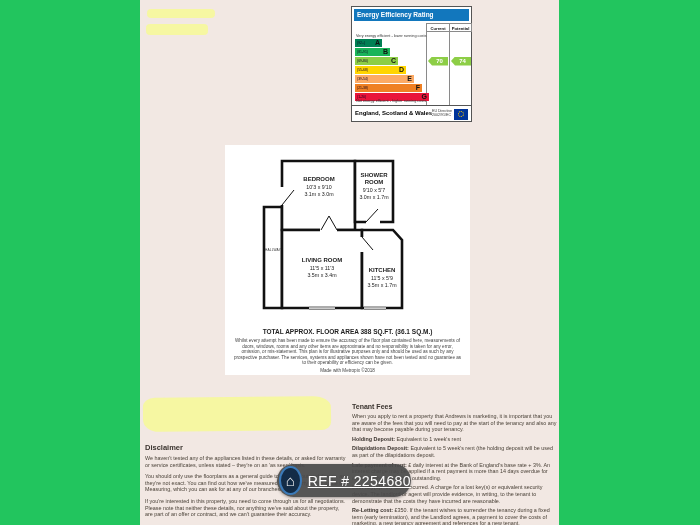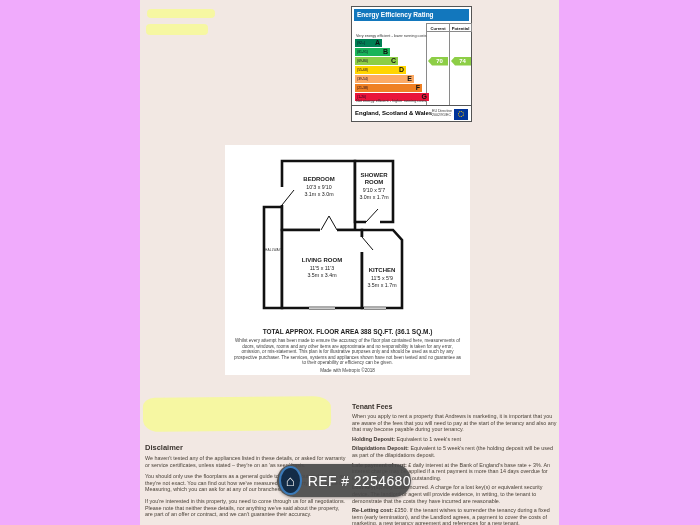"Disclaimer" .page { background: #f0abfc -> #22c55e }
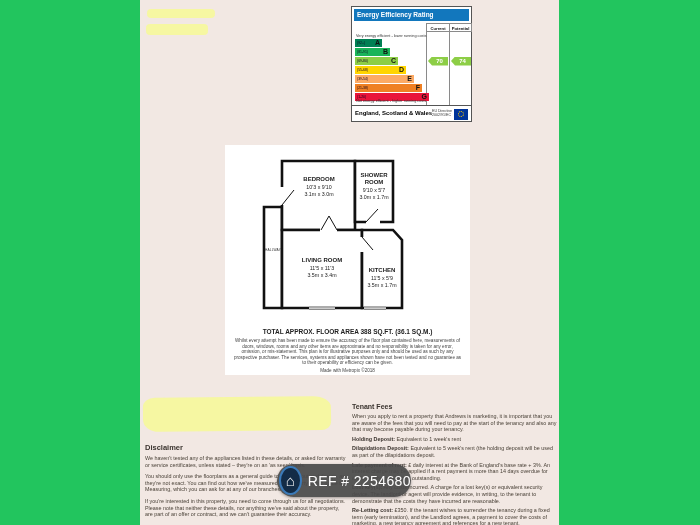"REF # 2254680" .ref-text { text-decoration: none -> underline }
